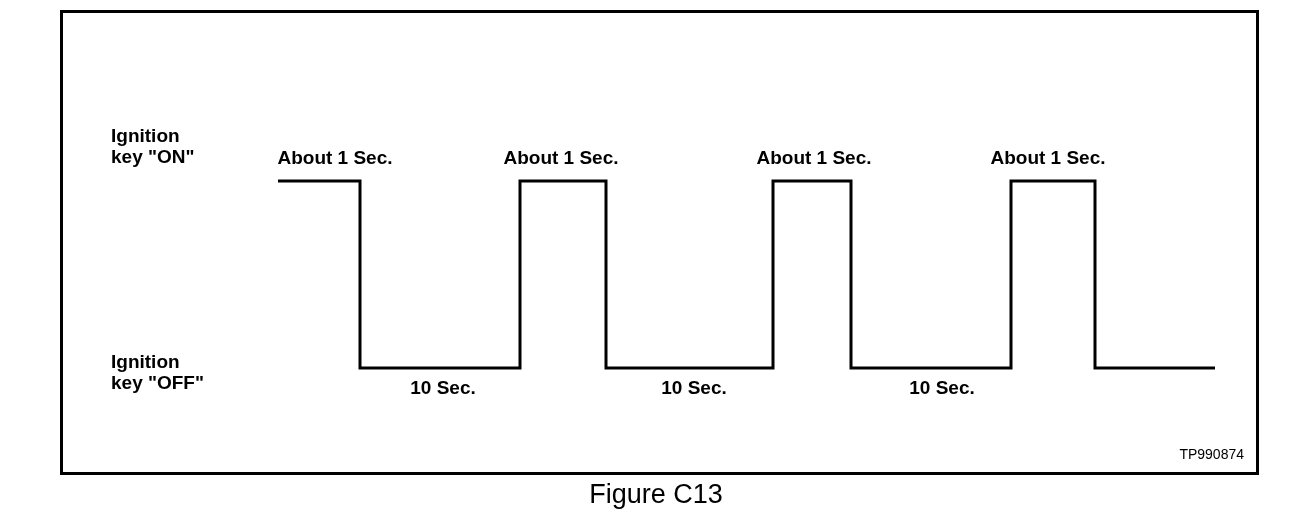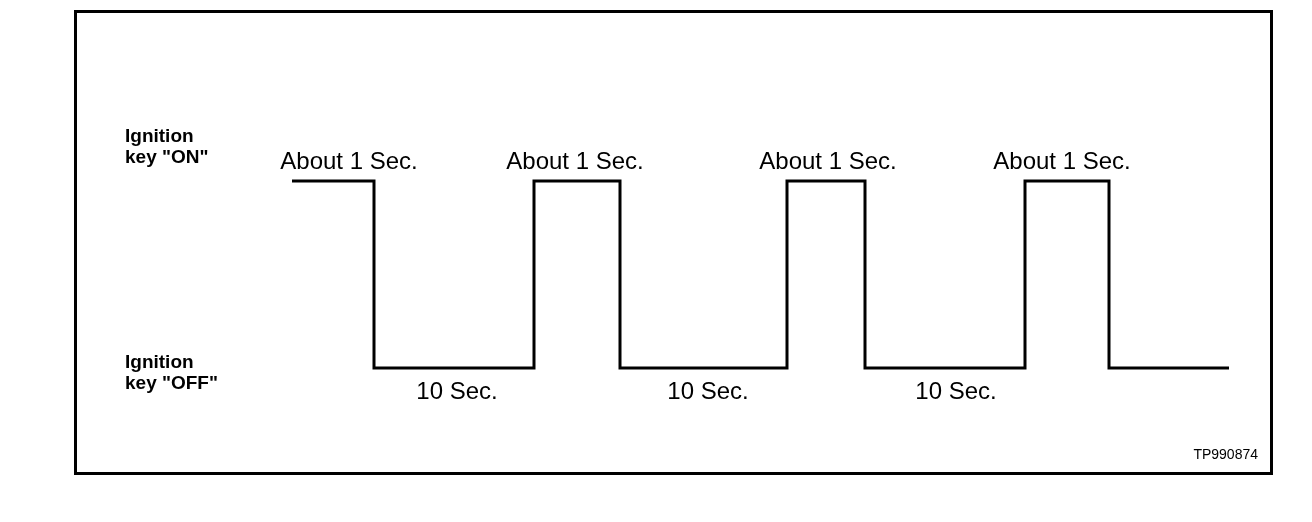"Ignition" .frame { left: 74px -> 60px }
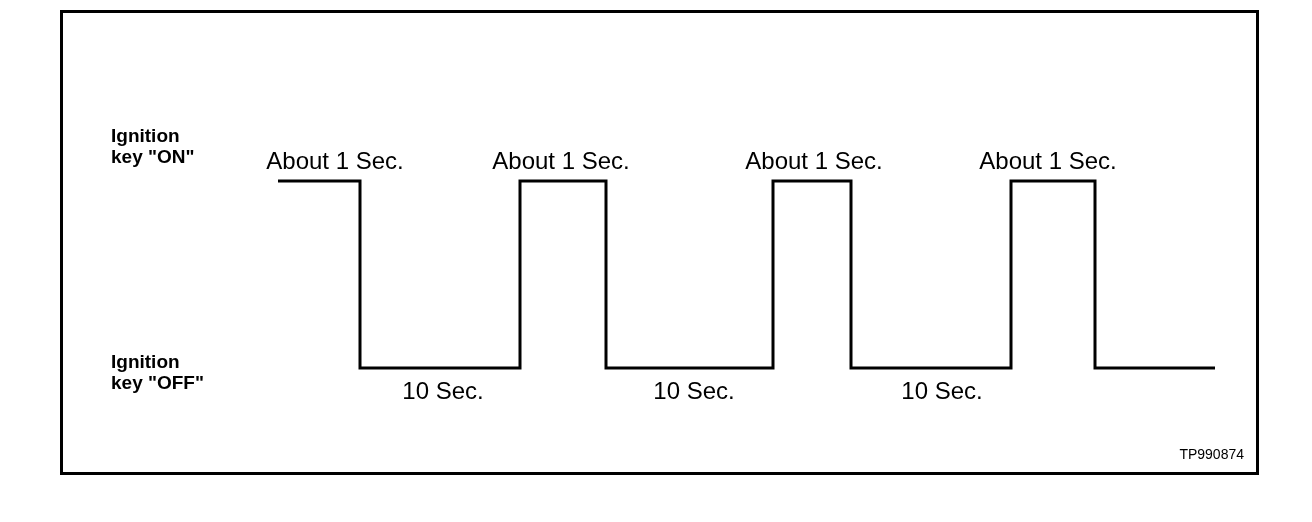"About 1 Sec." .pulse-label { font-size: 24px -> 19px; font-weight: normal -> bold }
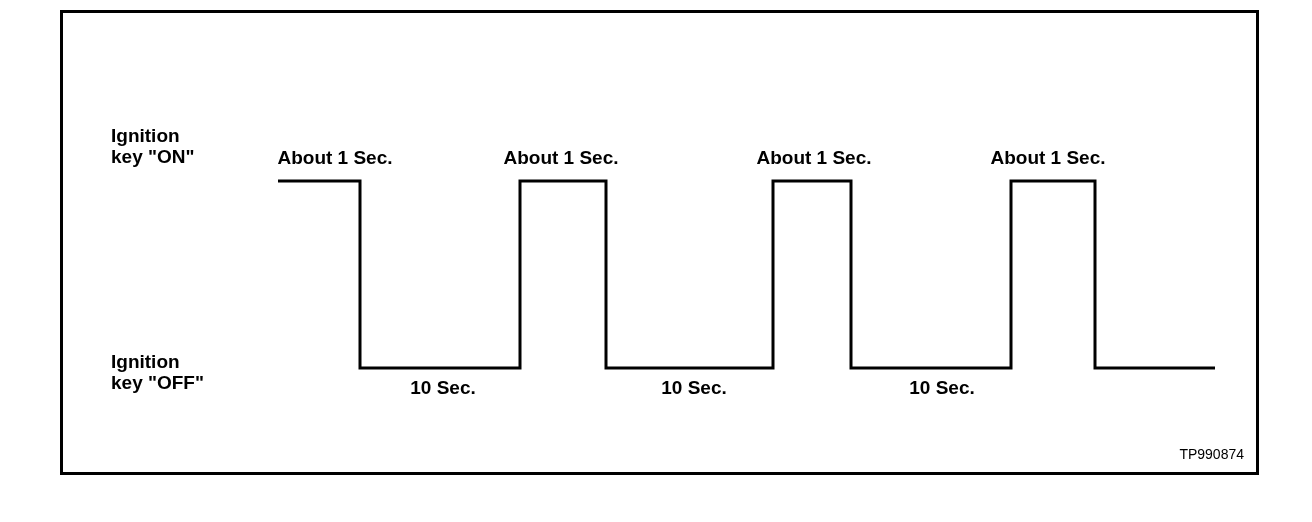"Figure C13" div.caption { html: none -> <div>Figure C13</div> }
